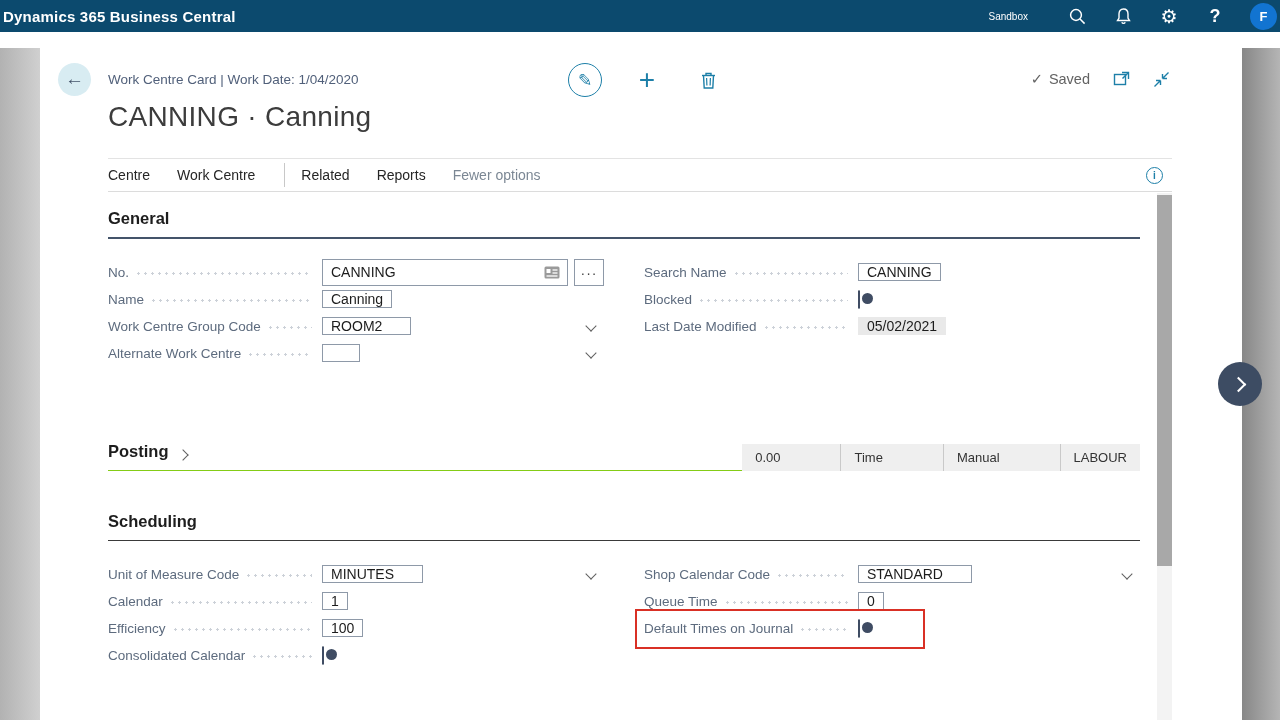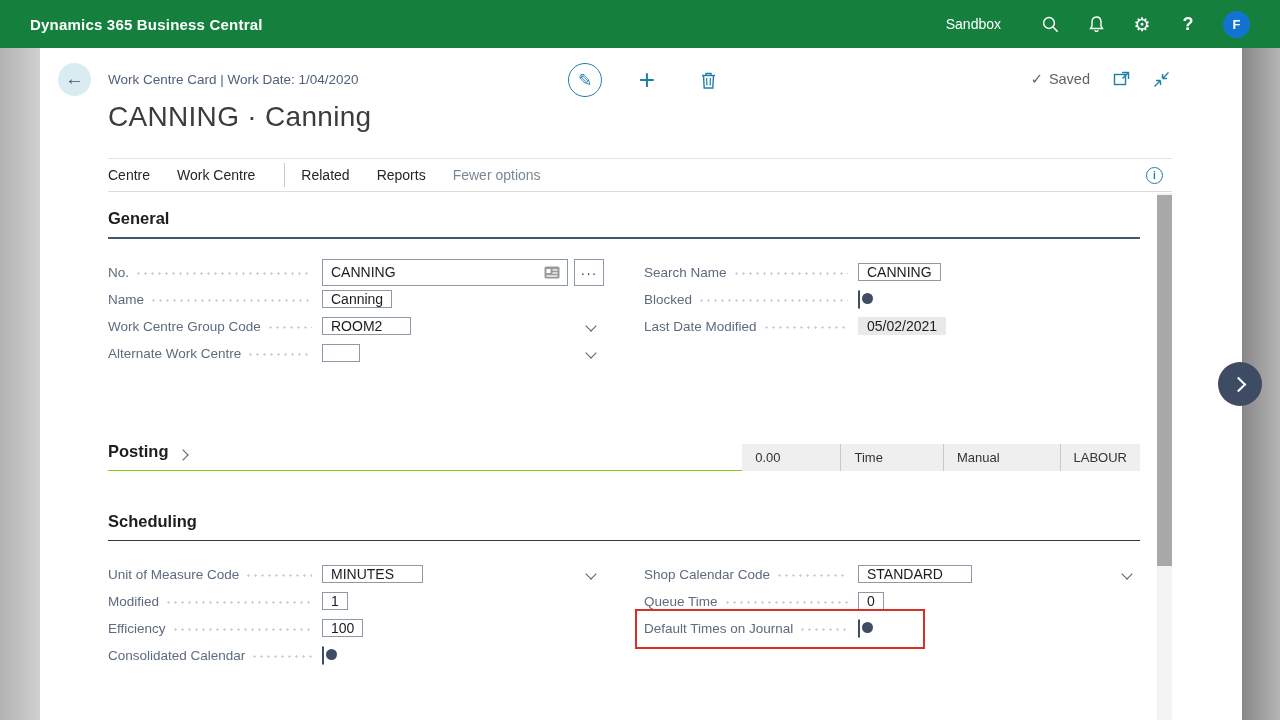"Dynamics 365 Business Central" .topbar { background: #15803d -> #0c4a6e; height: 48px -> 32px; padding: 0 30px -> 0 3px }
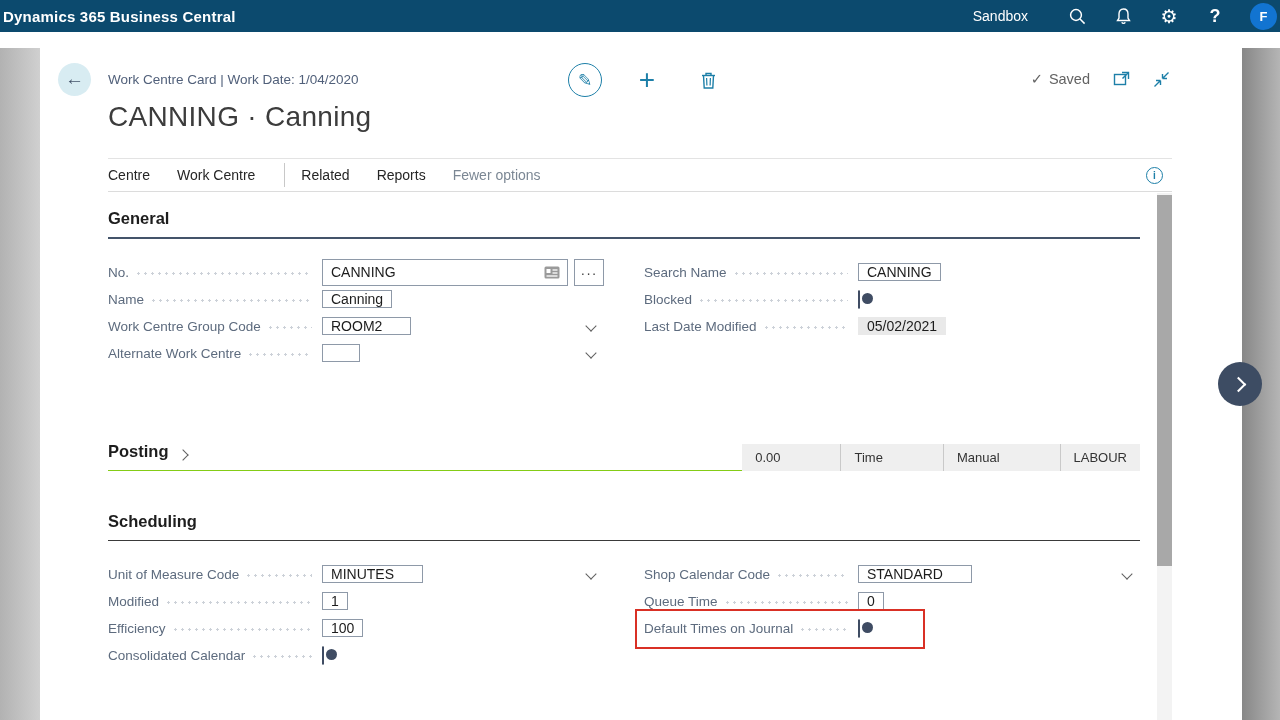"Sandbox" .env-name { font-size: 14px -> 10px }
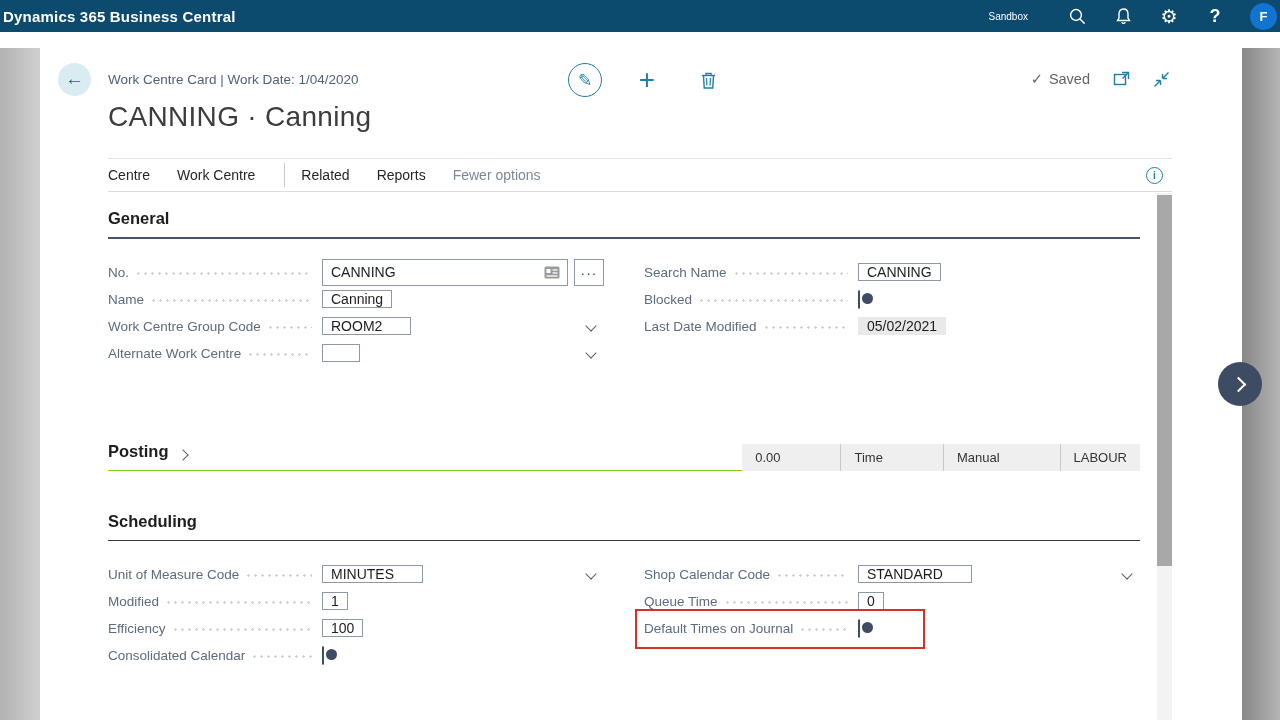"Modified" span.flabel { text: Modified -> Calendar }
